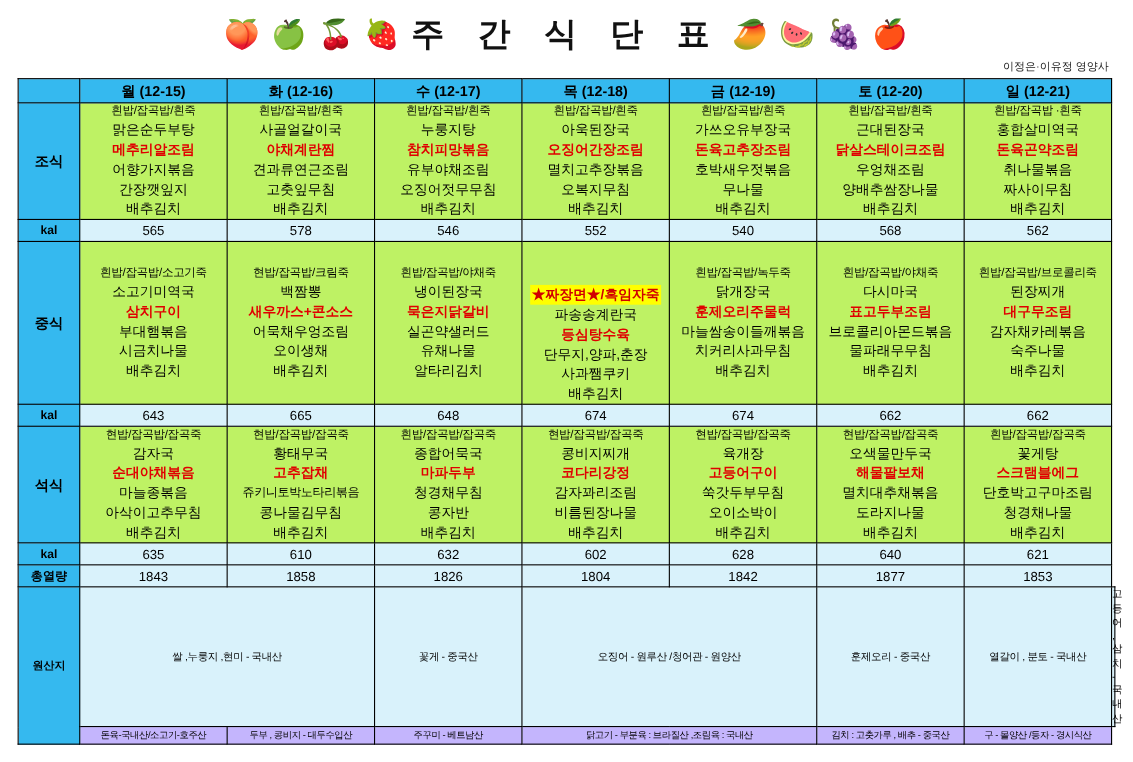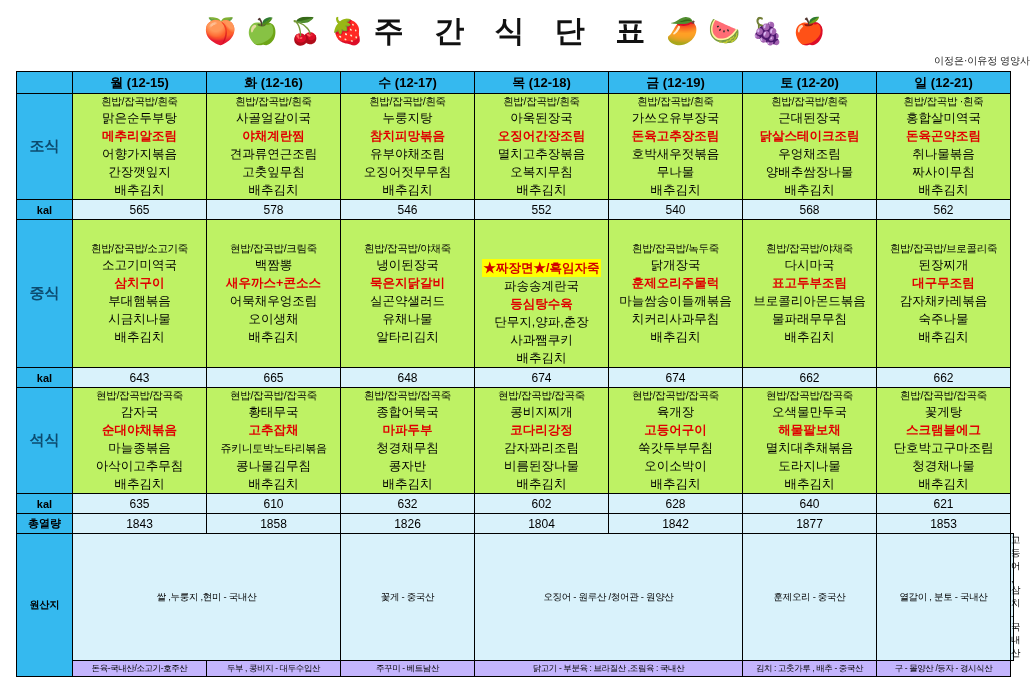"이정은·이유정 영양사" .byline { padding-right: none -> 22px }
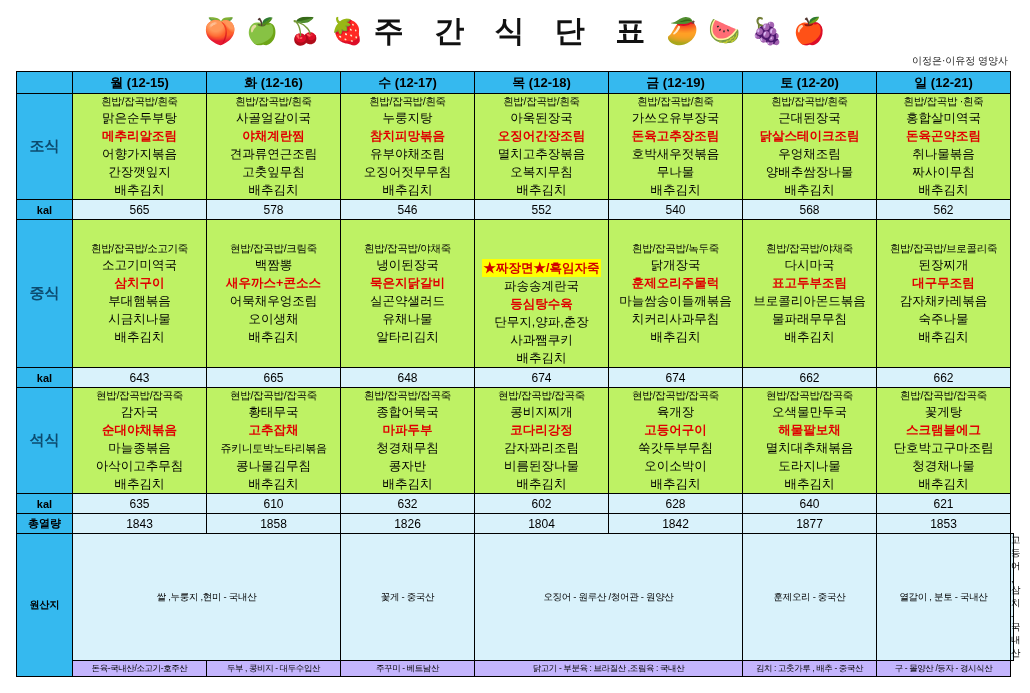"조식" td.sidelabel { color: #0c4a6e -> #000000; font-size: 15px -> 13px }
